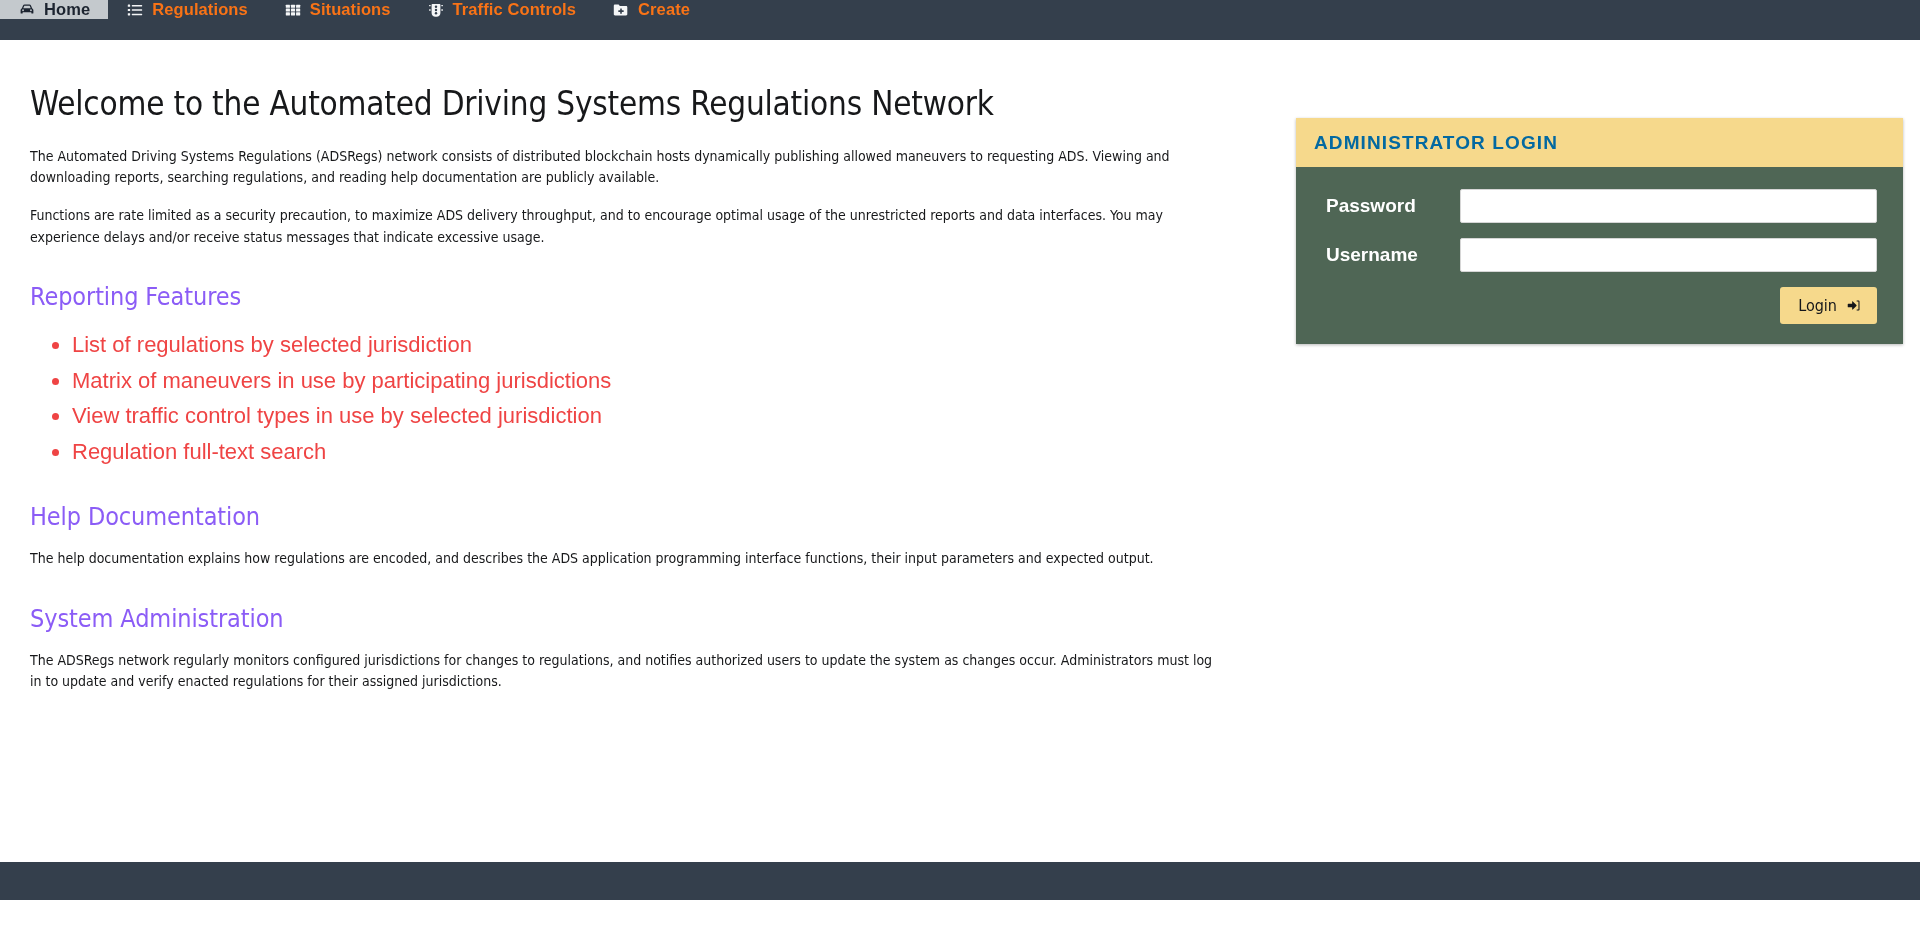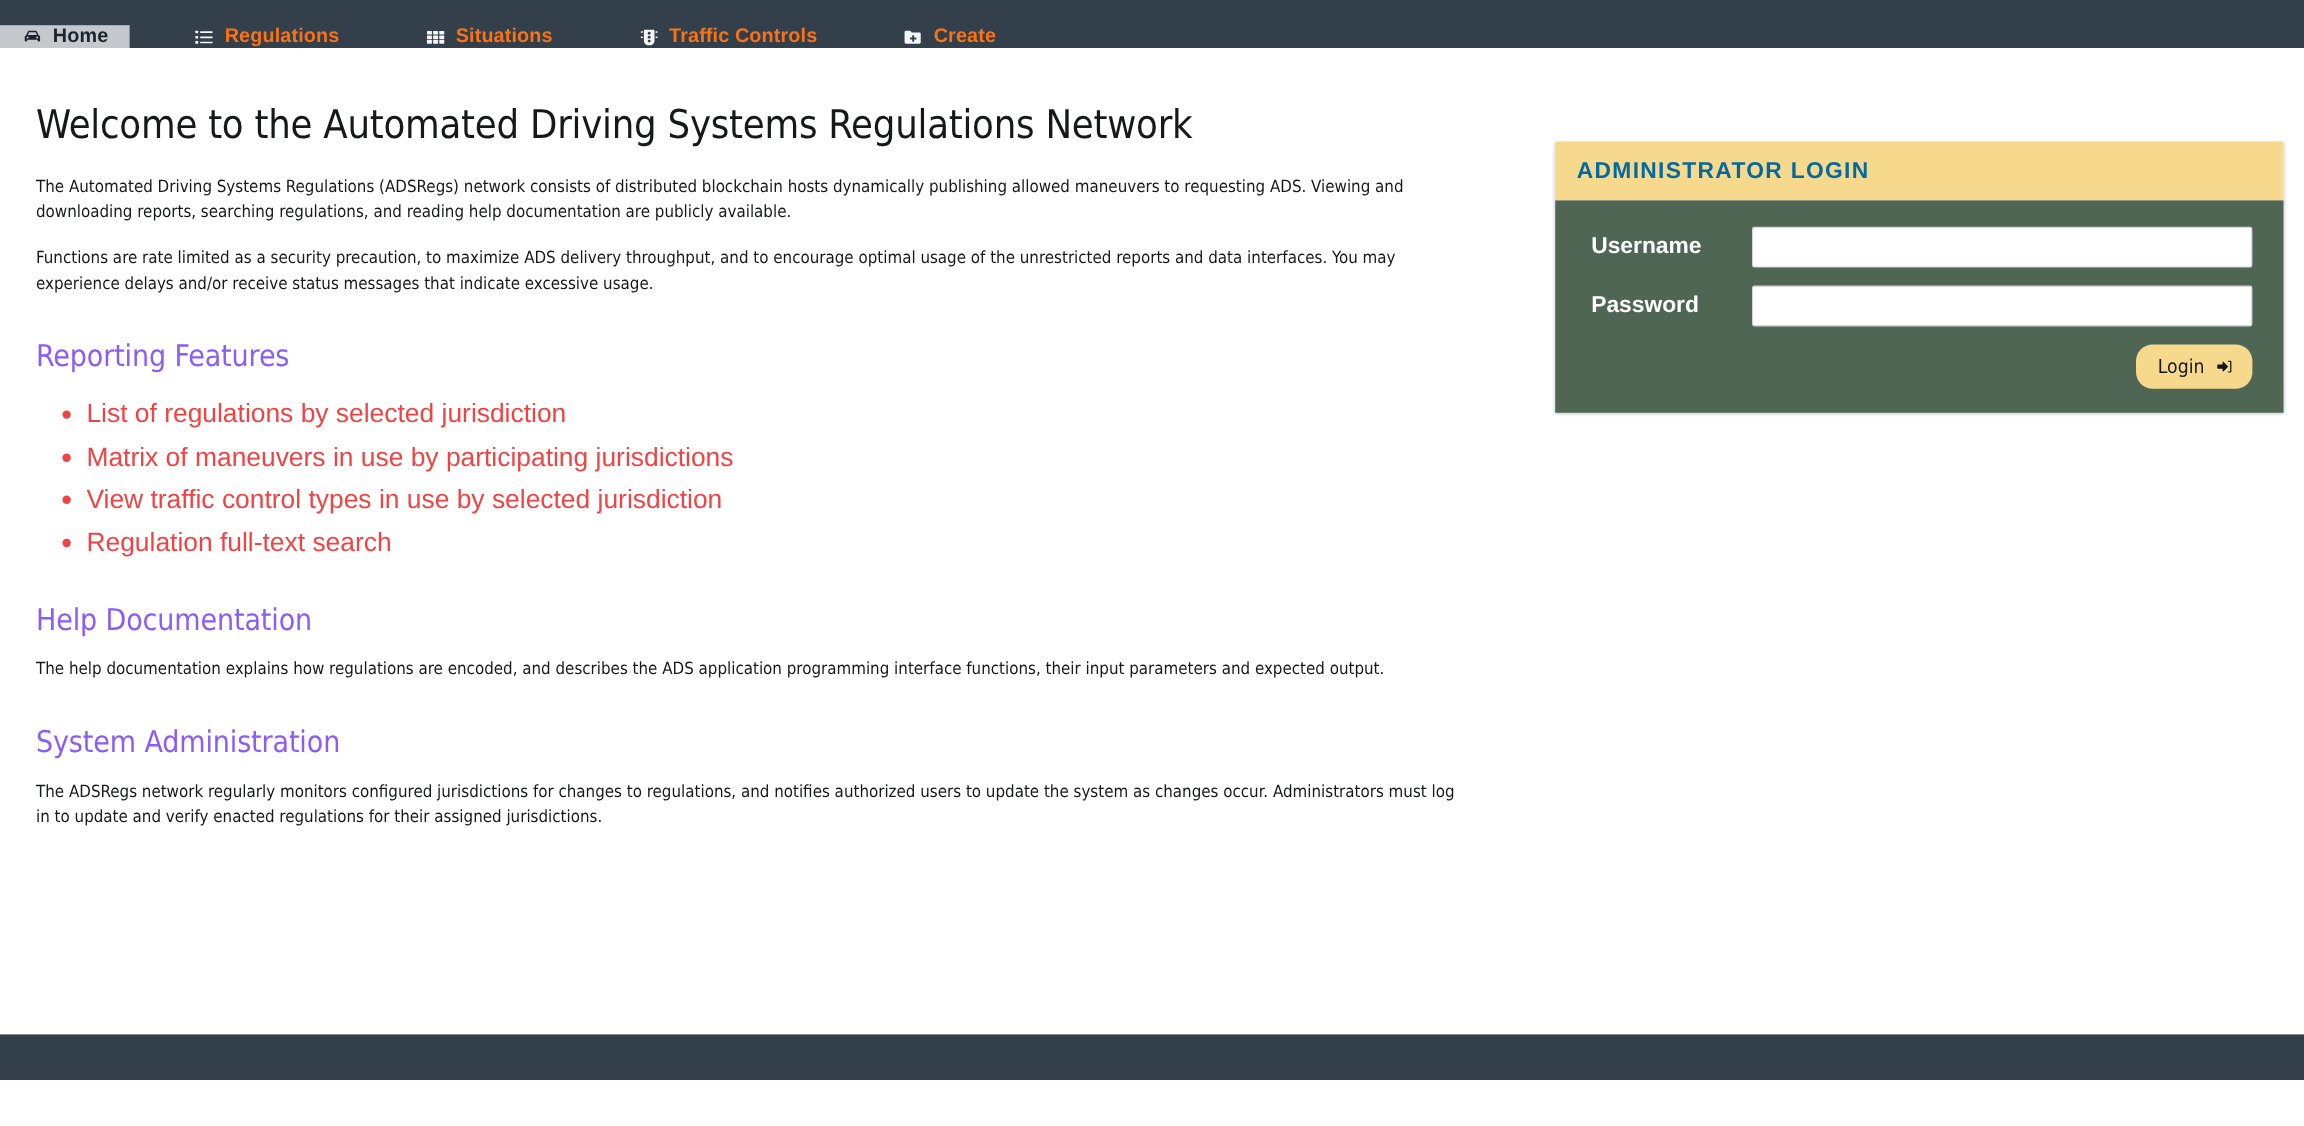"Home" .navbar { align-items: flex-end -> flex-start; gap: 35px -> none }
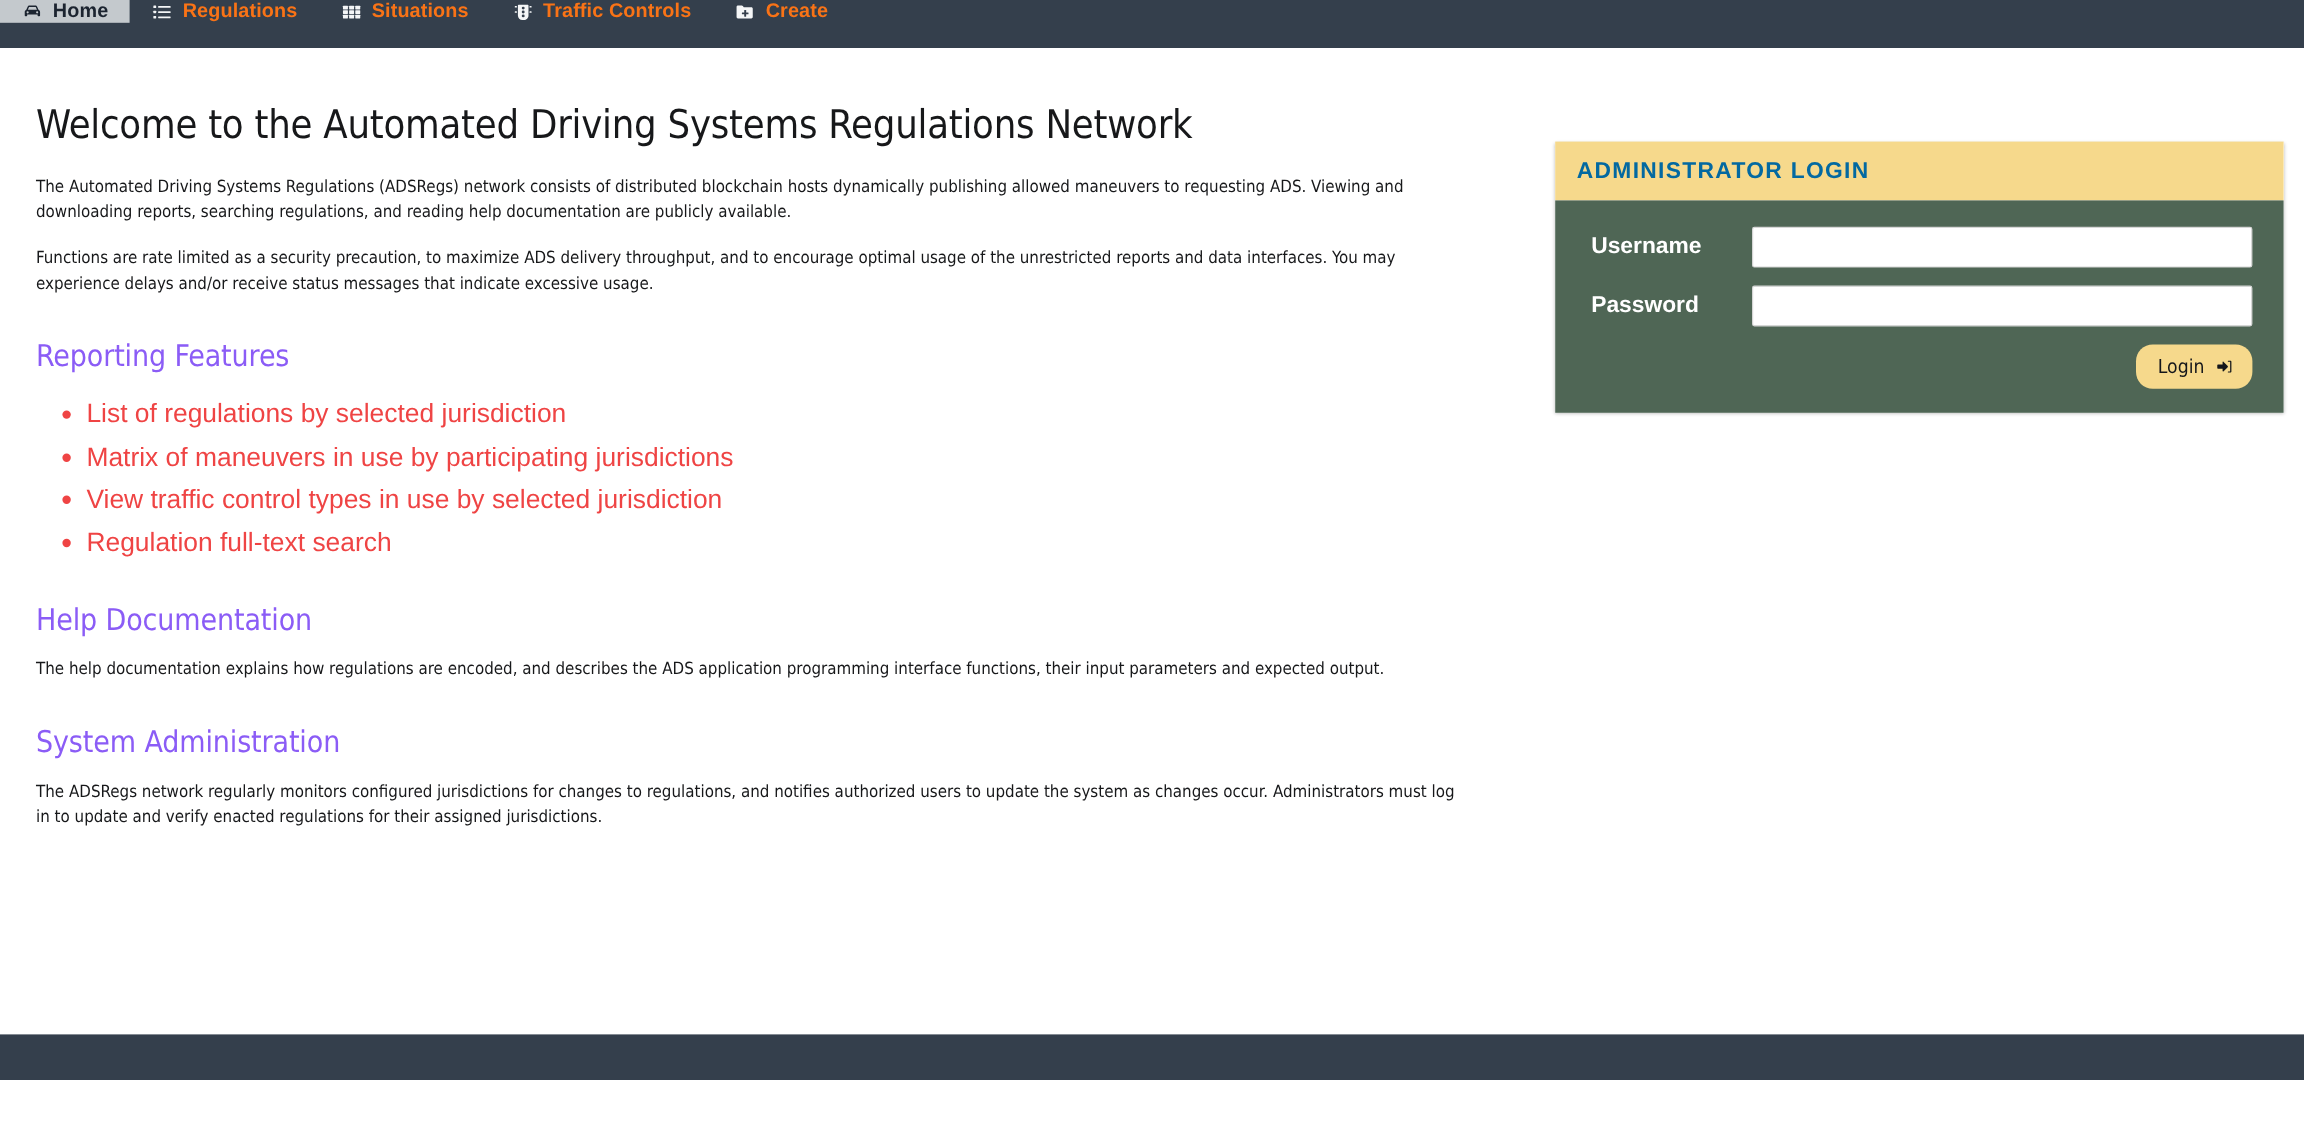"Username" div.form-row { order: before "Password" -> after "Password" }
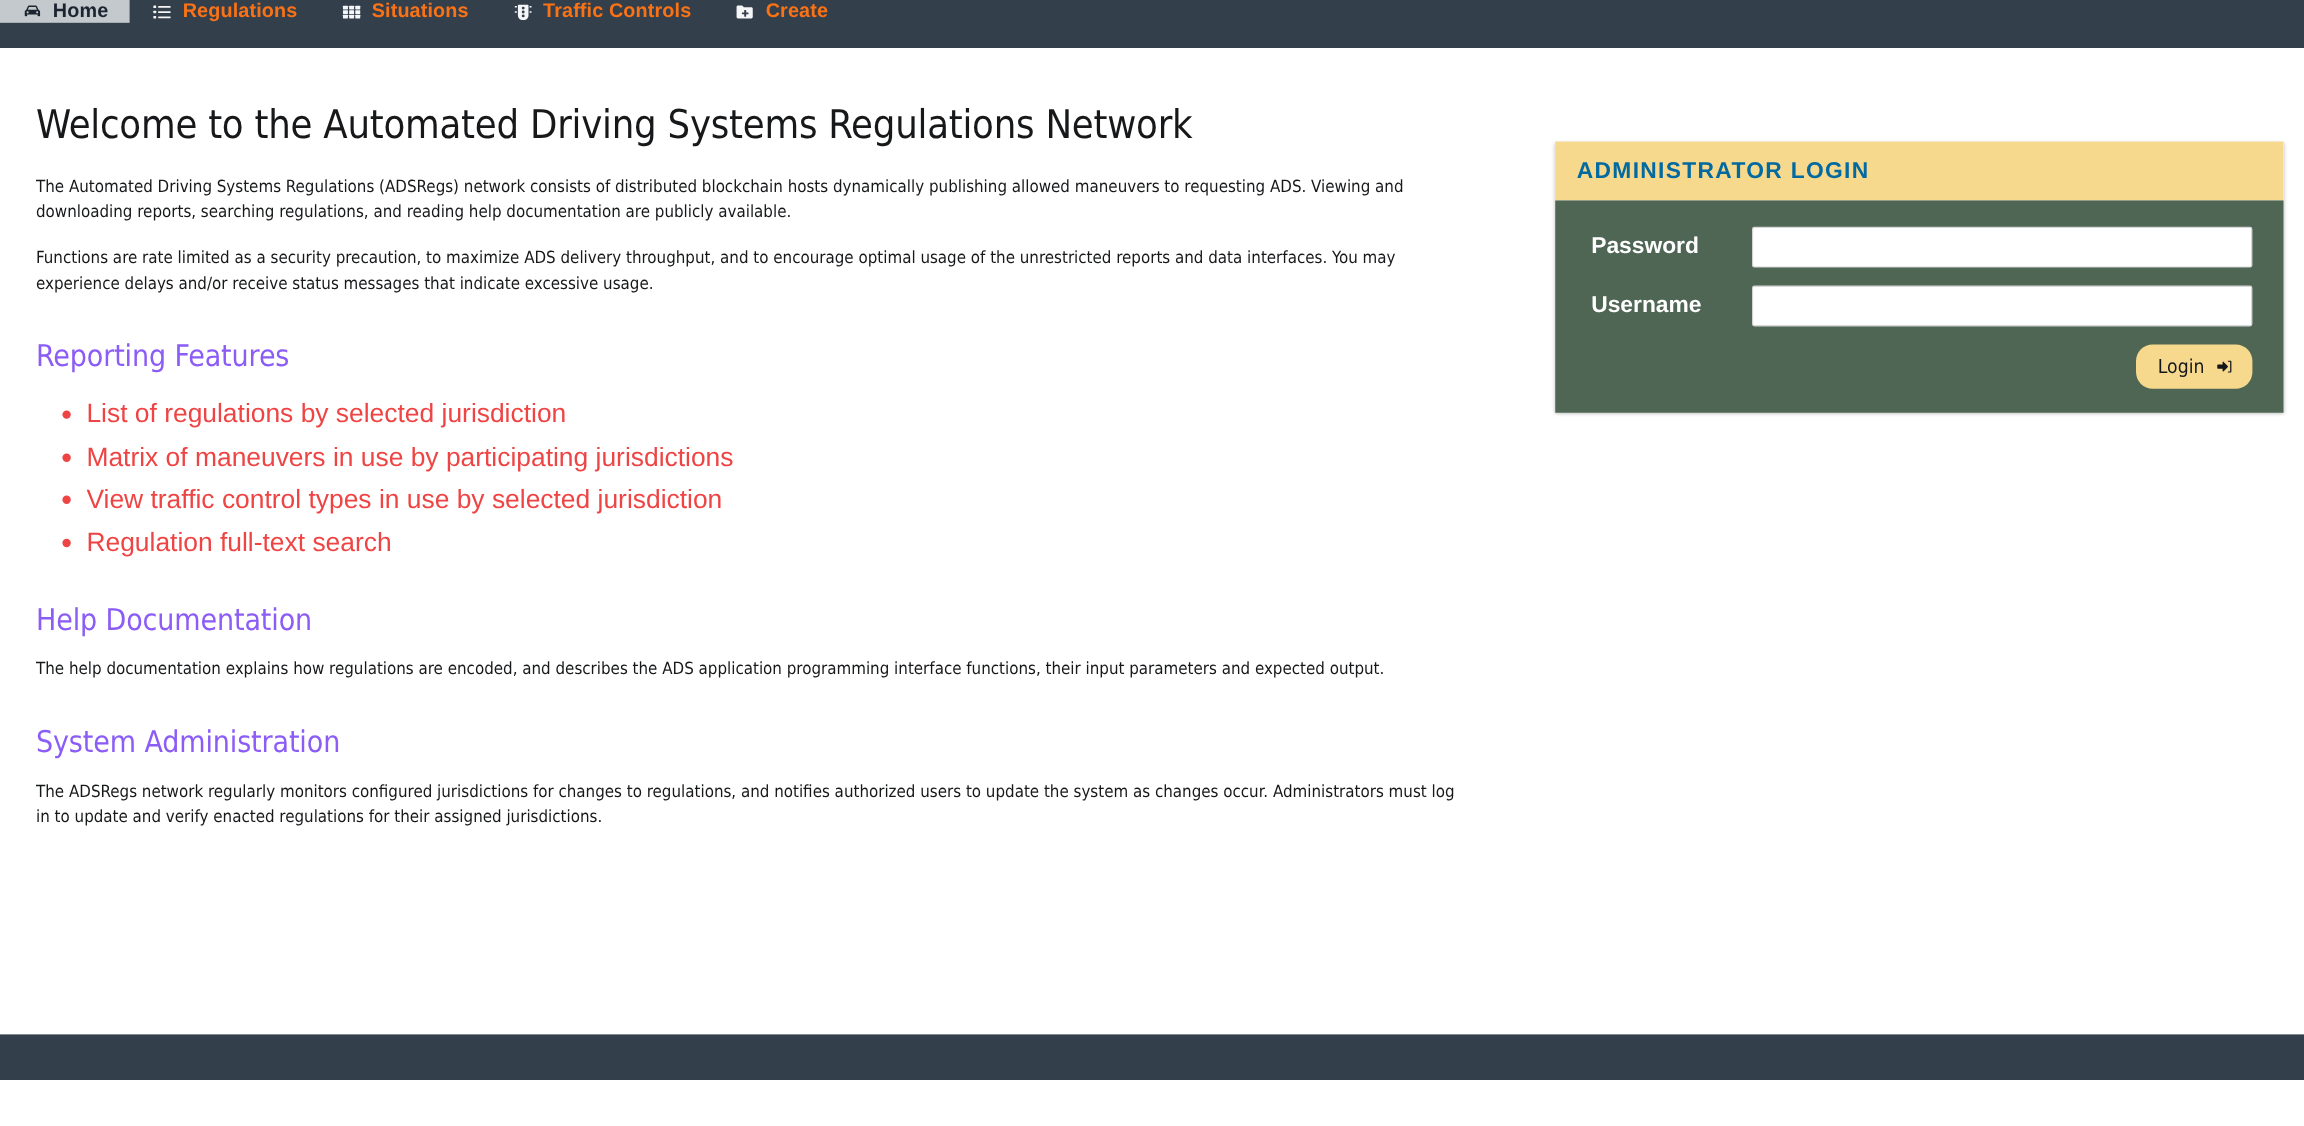"Login" .login-button { border-radius: 14px -> 3px }
